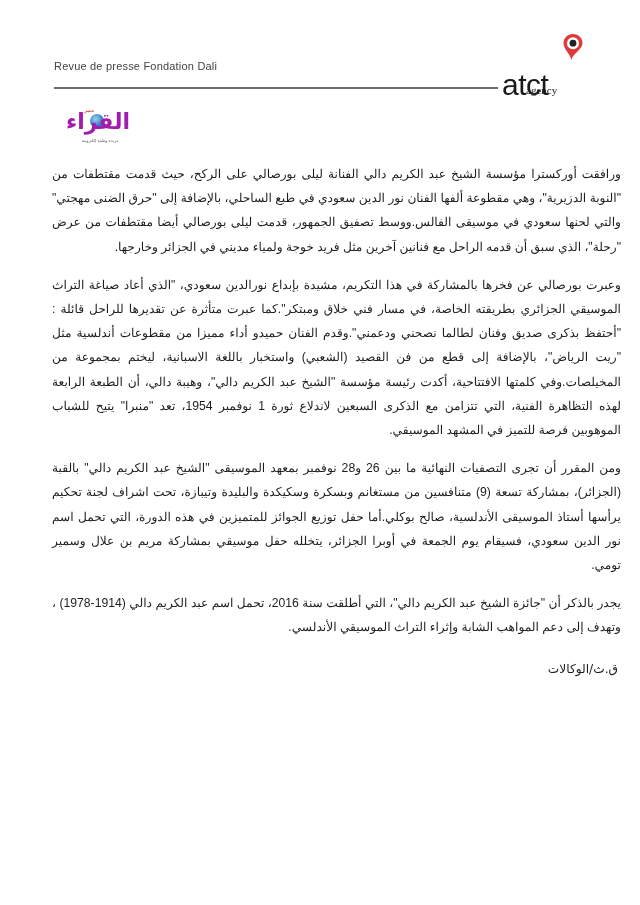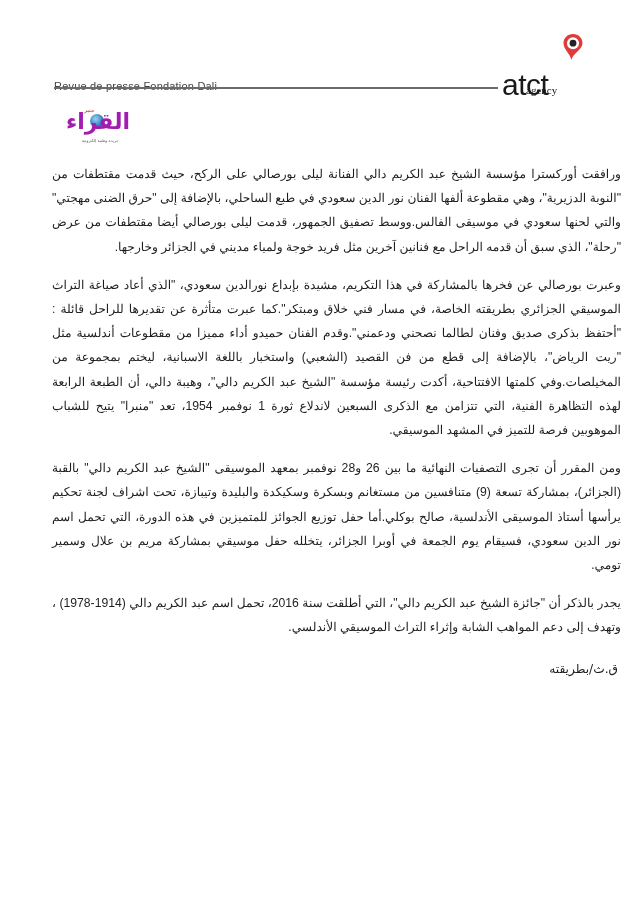"Revue de presse Fondation Dali" .header-title { top: 80px -> 60px }
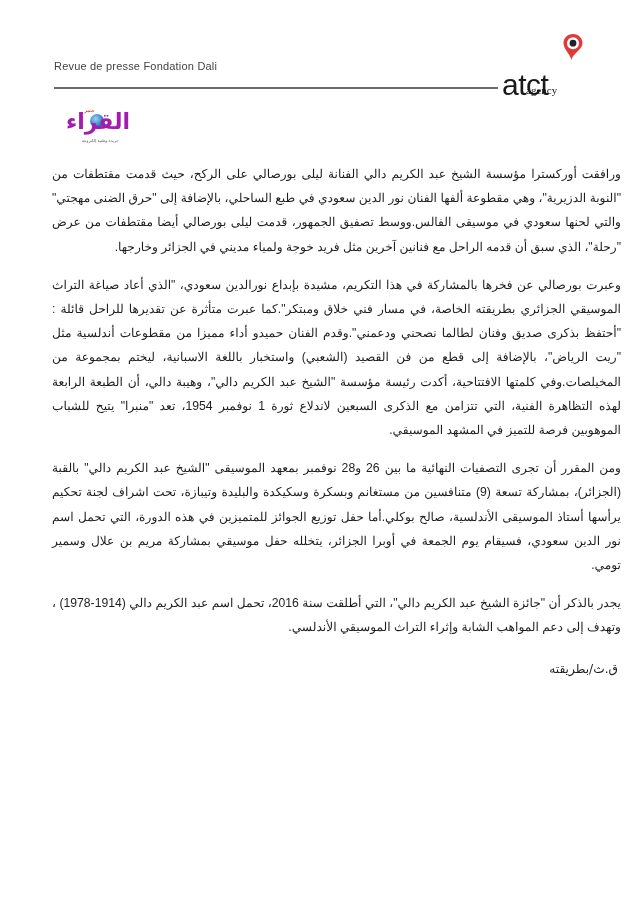"ق.ث/بطريقته" div.signature { text: ق.ث/بطريقته -> ق.ث/الوكالات }
